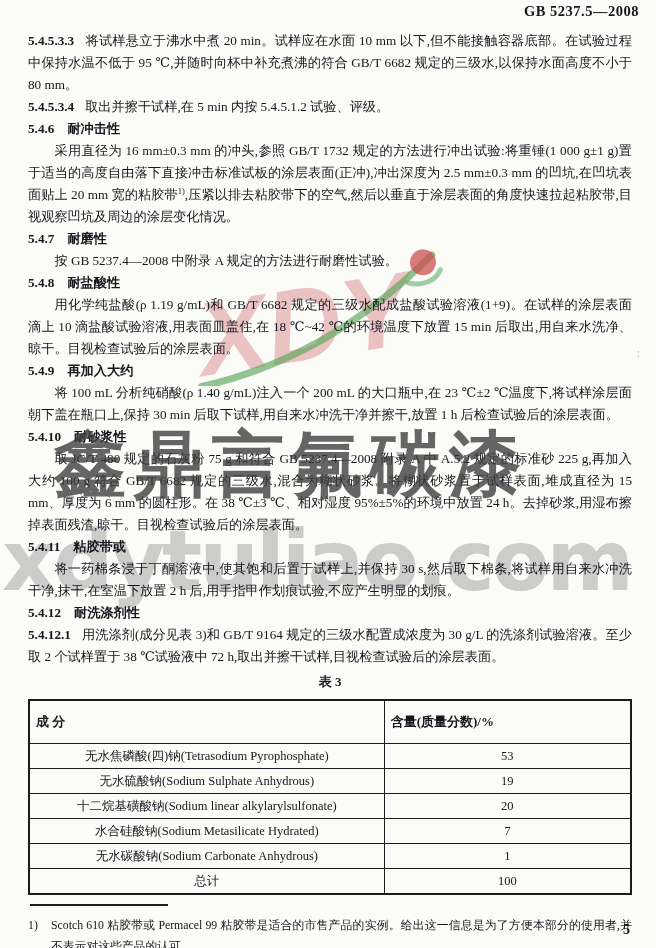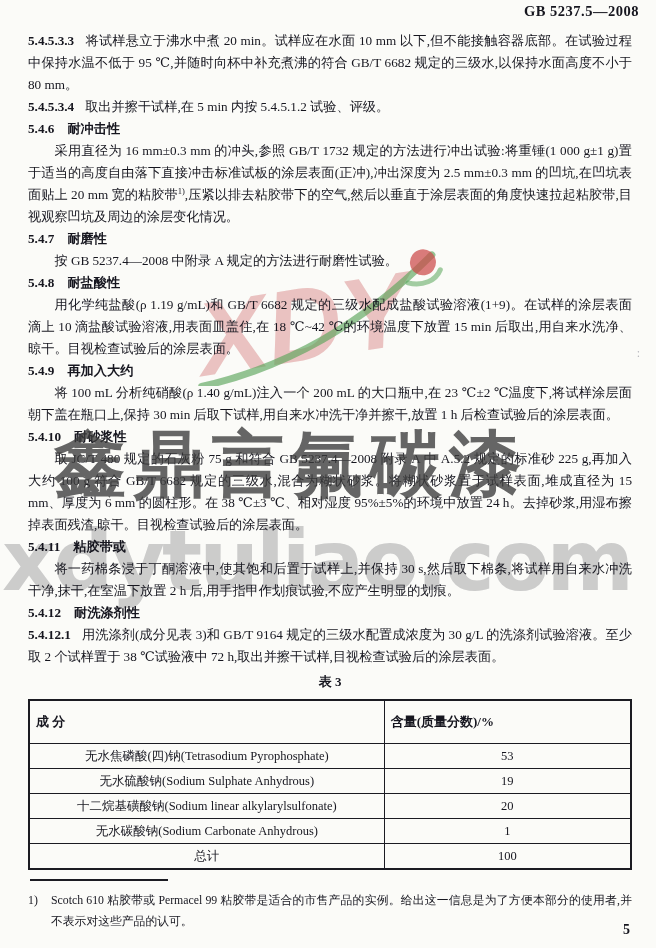"水合硅酸钠(Sodium Metasilicate Hydrated)" tr { html: none -> <tr> <td>水合硅酸钠(Sodium Metasilicate Hydrated)</td> <td>7</td> </tr> }
